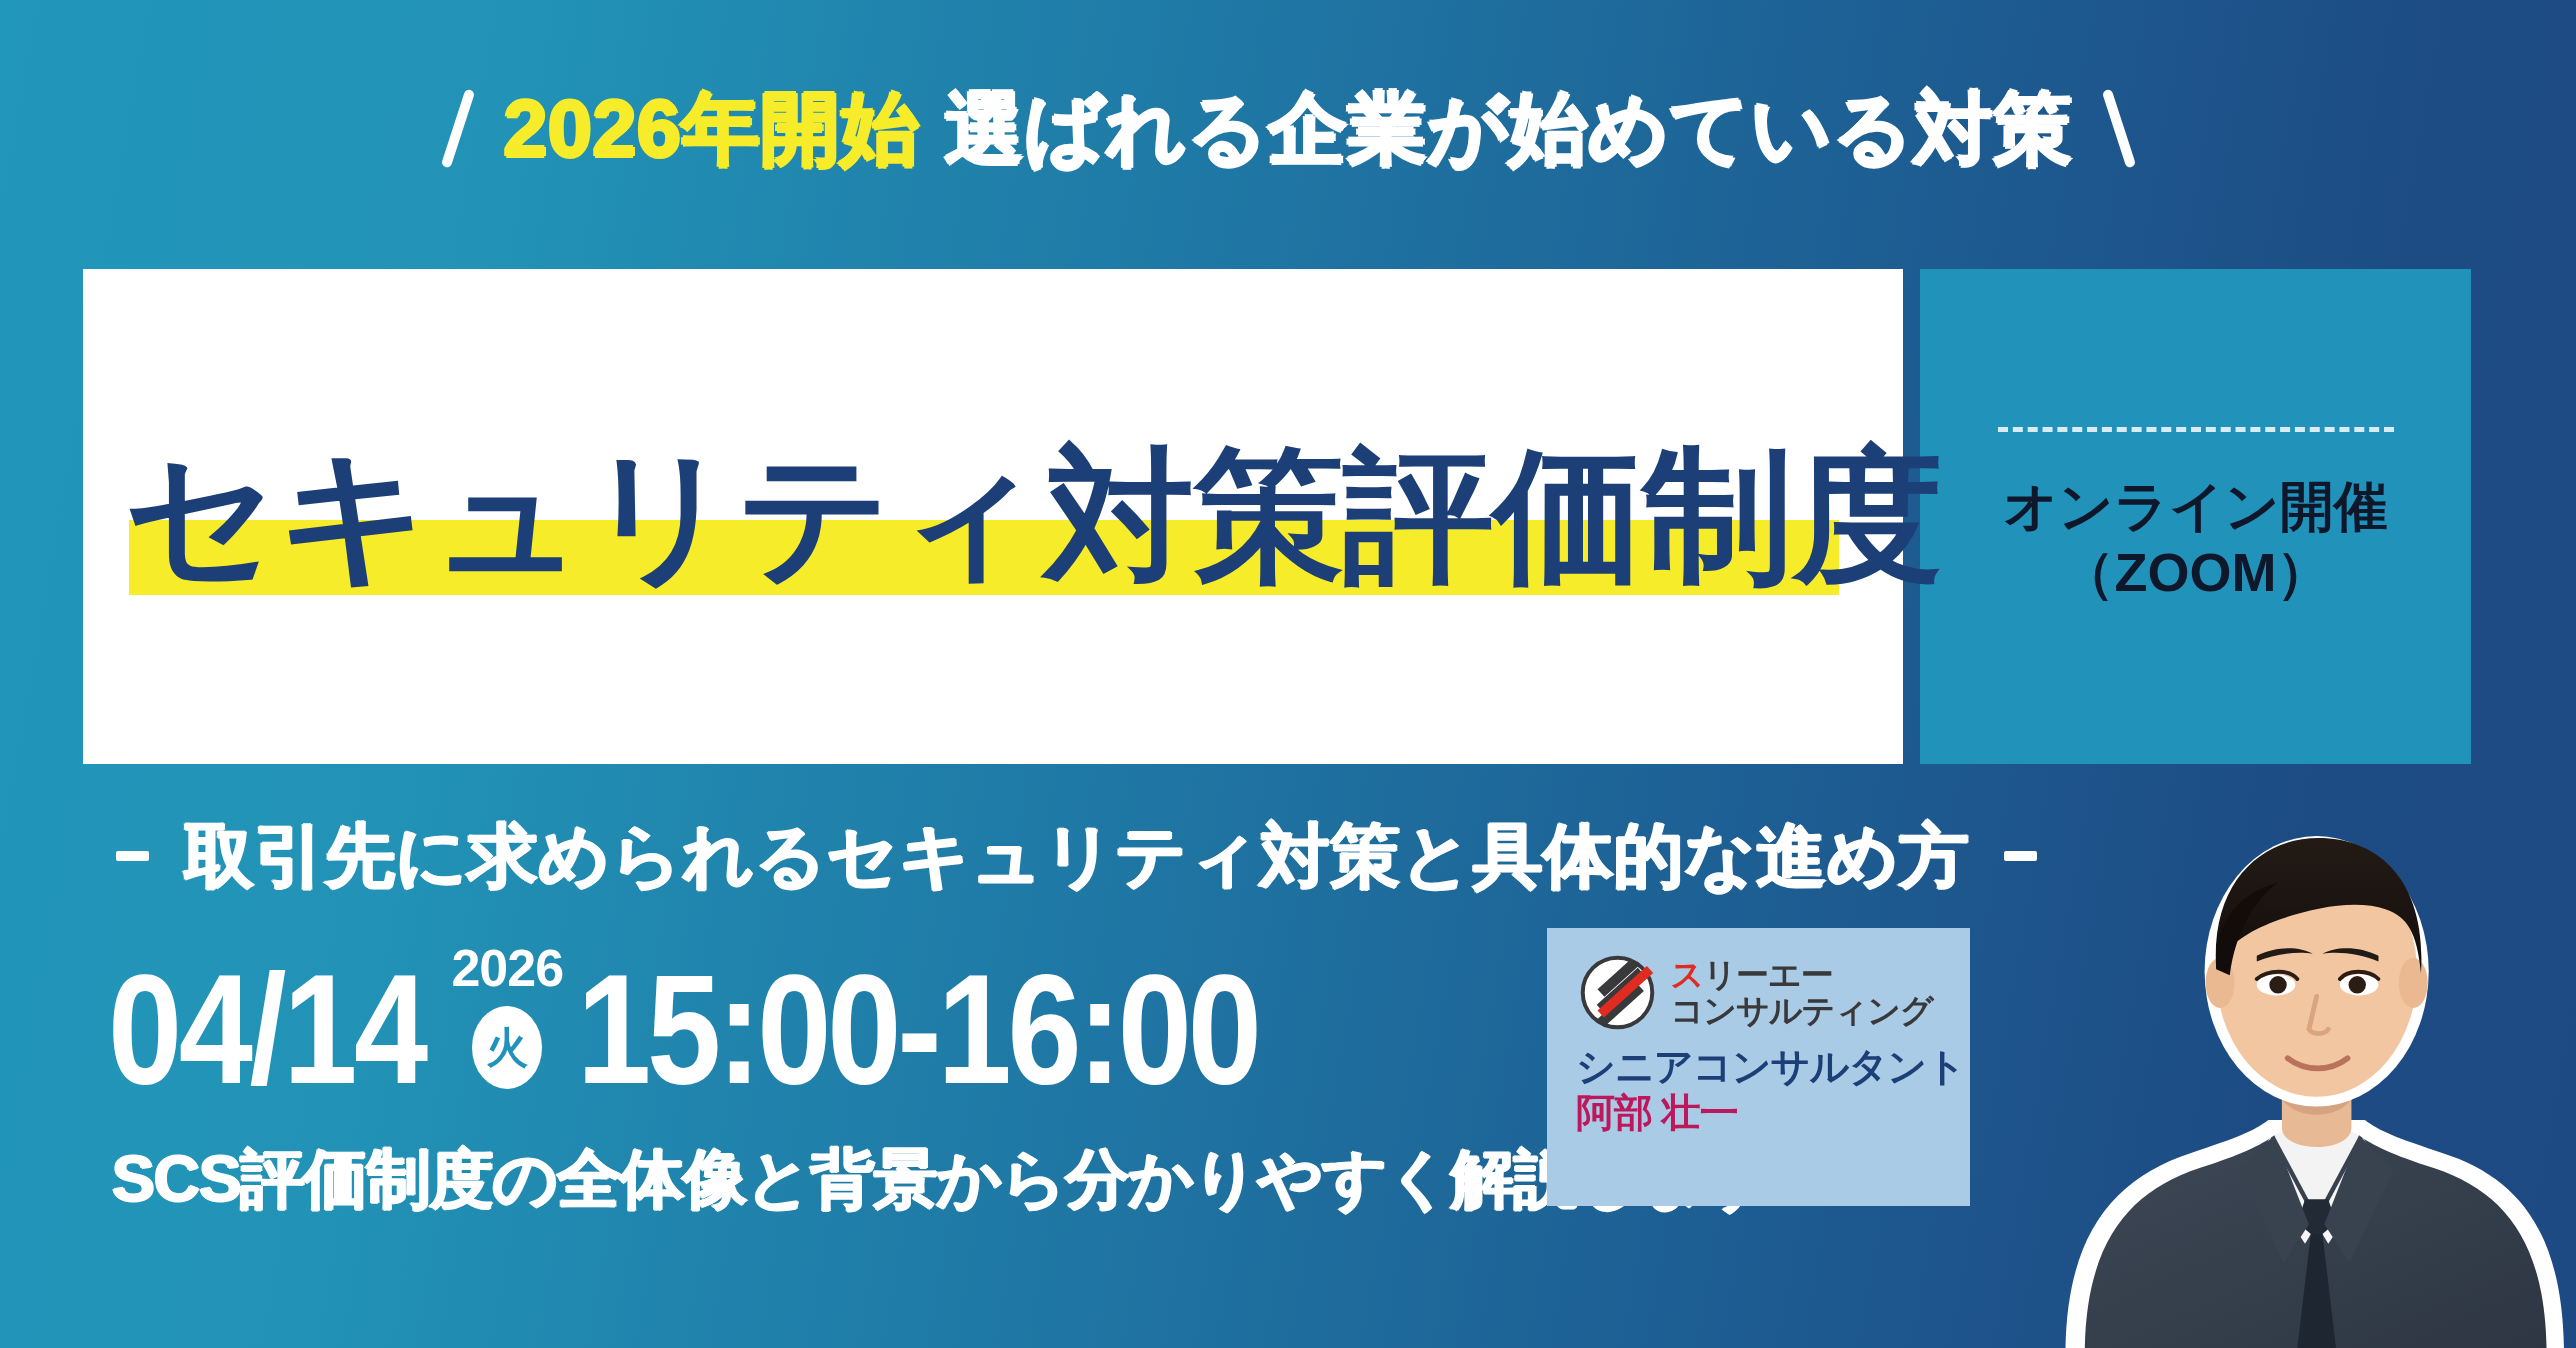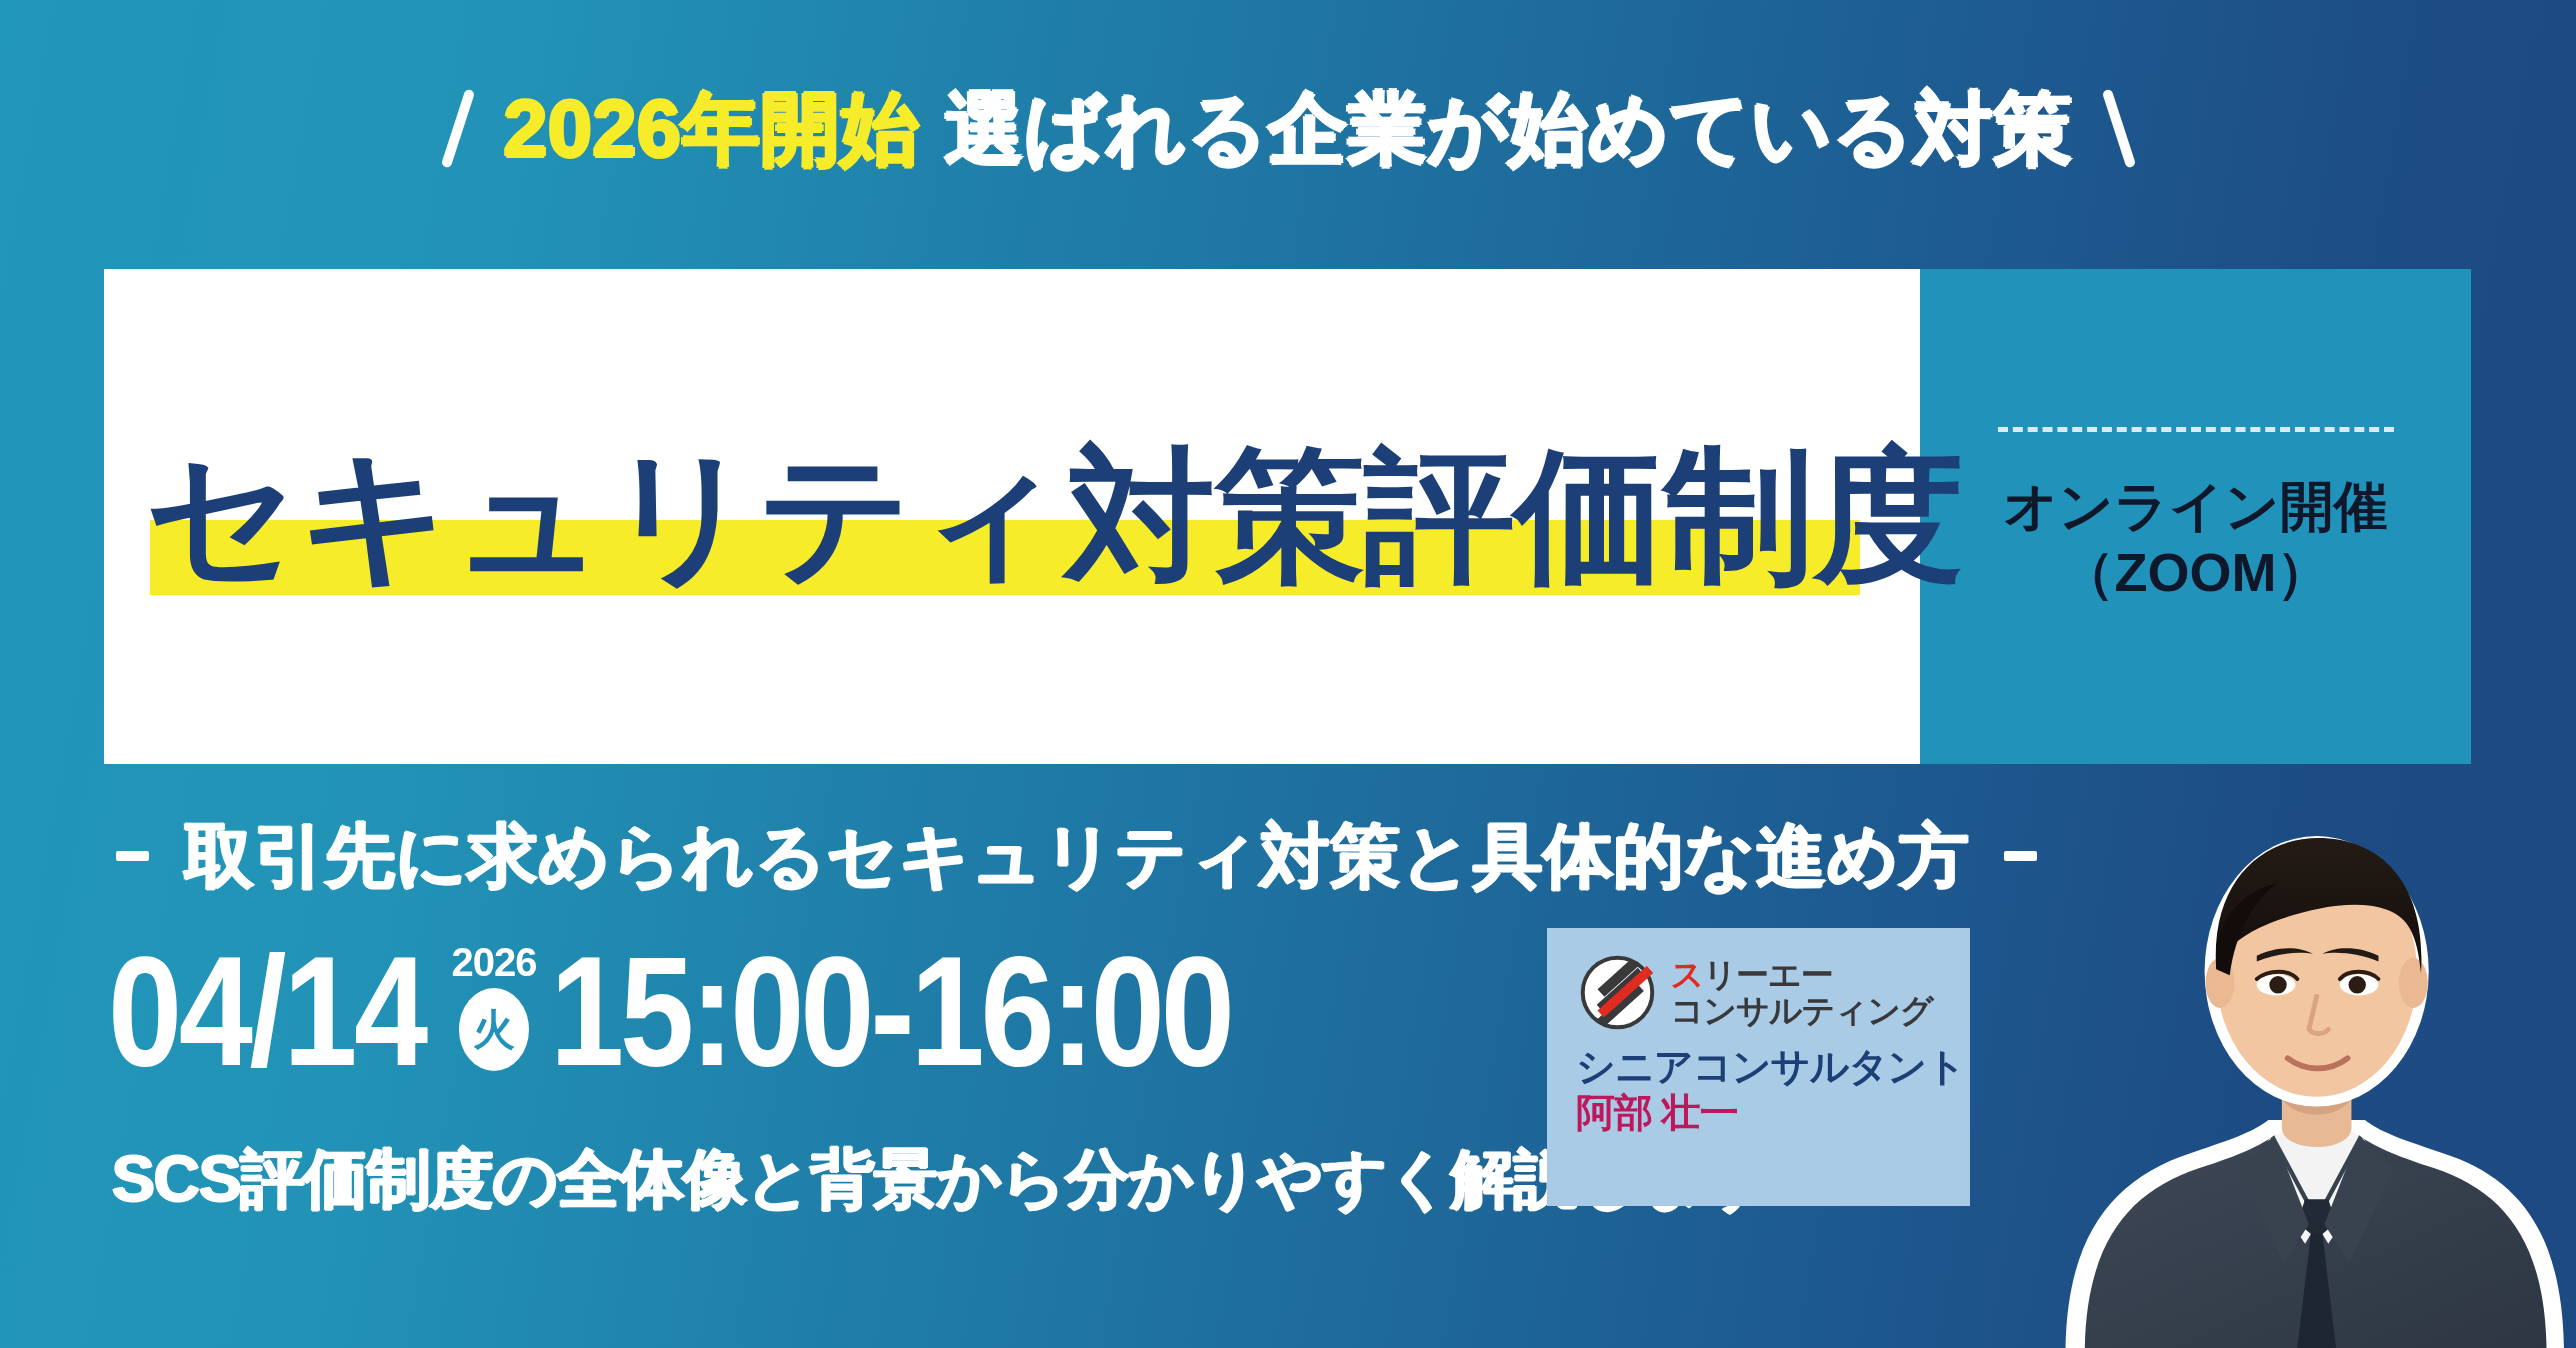"セキュリティ対策評価制度" .title-card { left: 104px -> 83px }
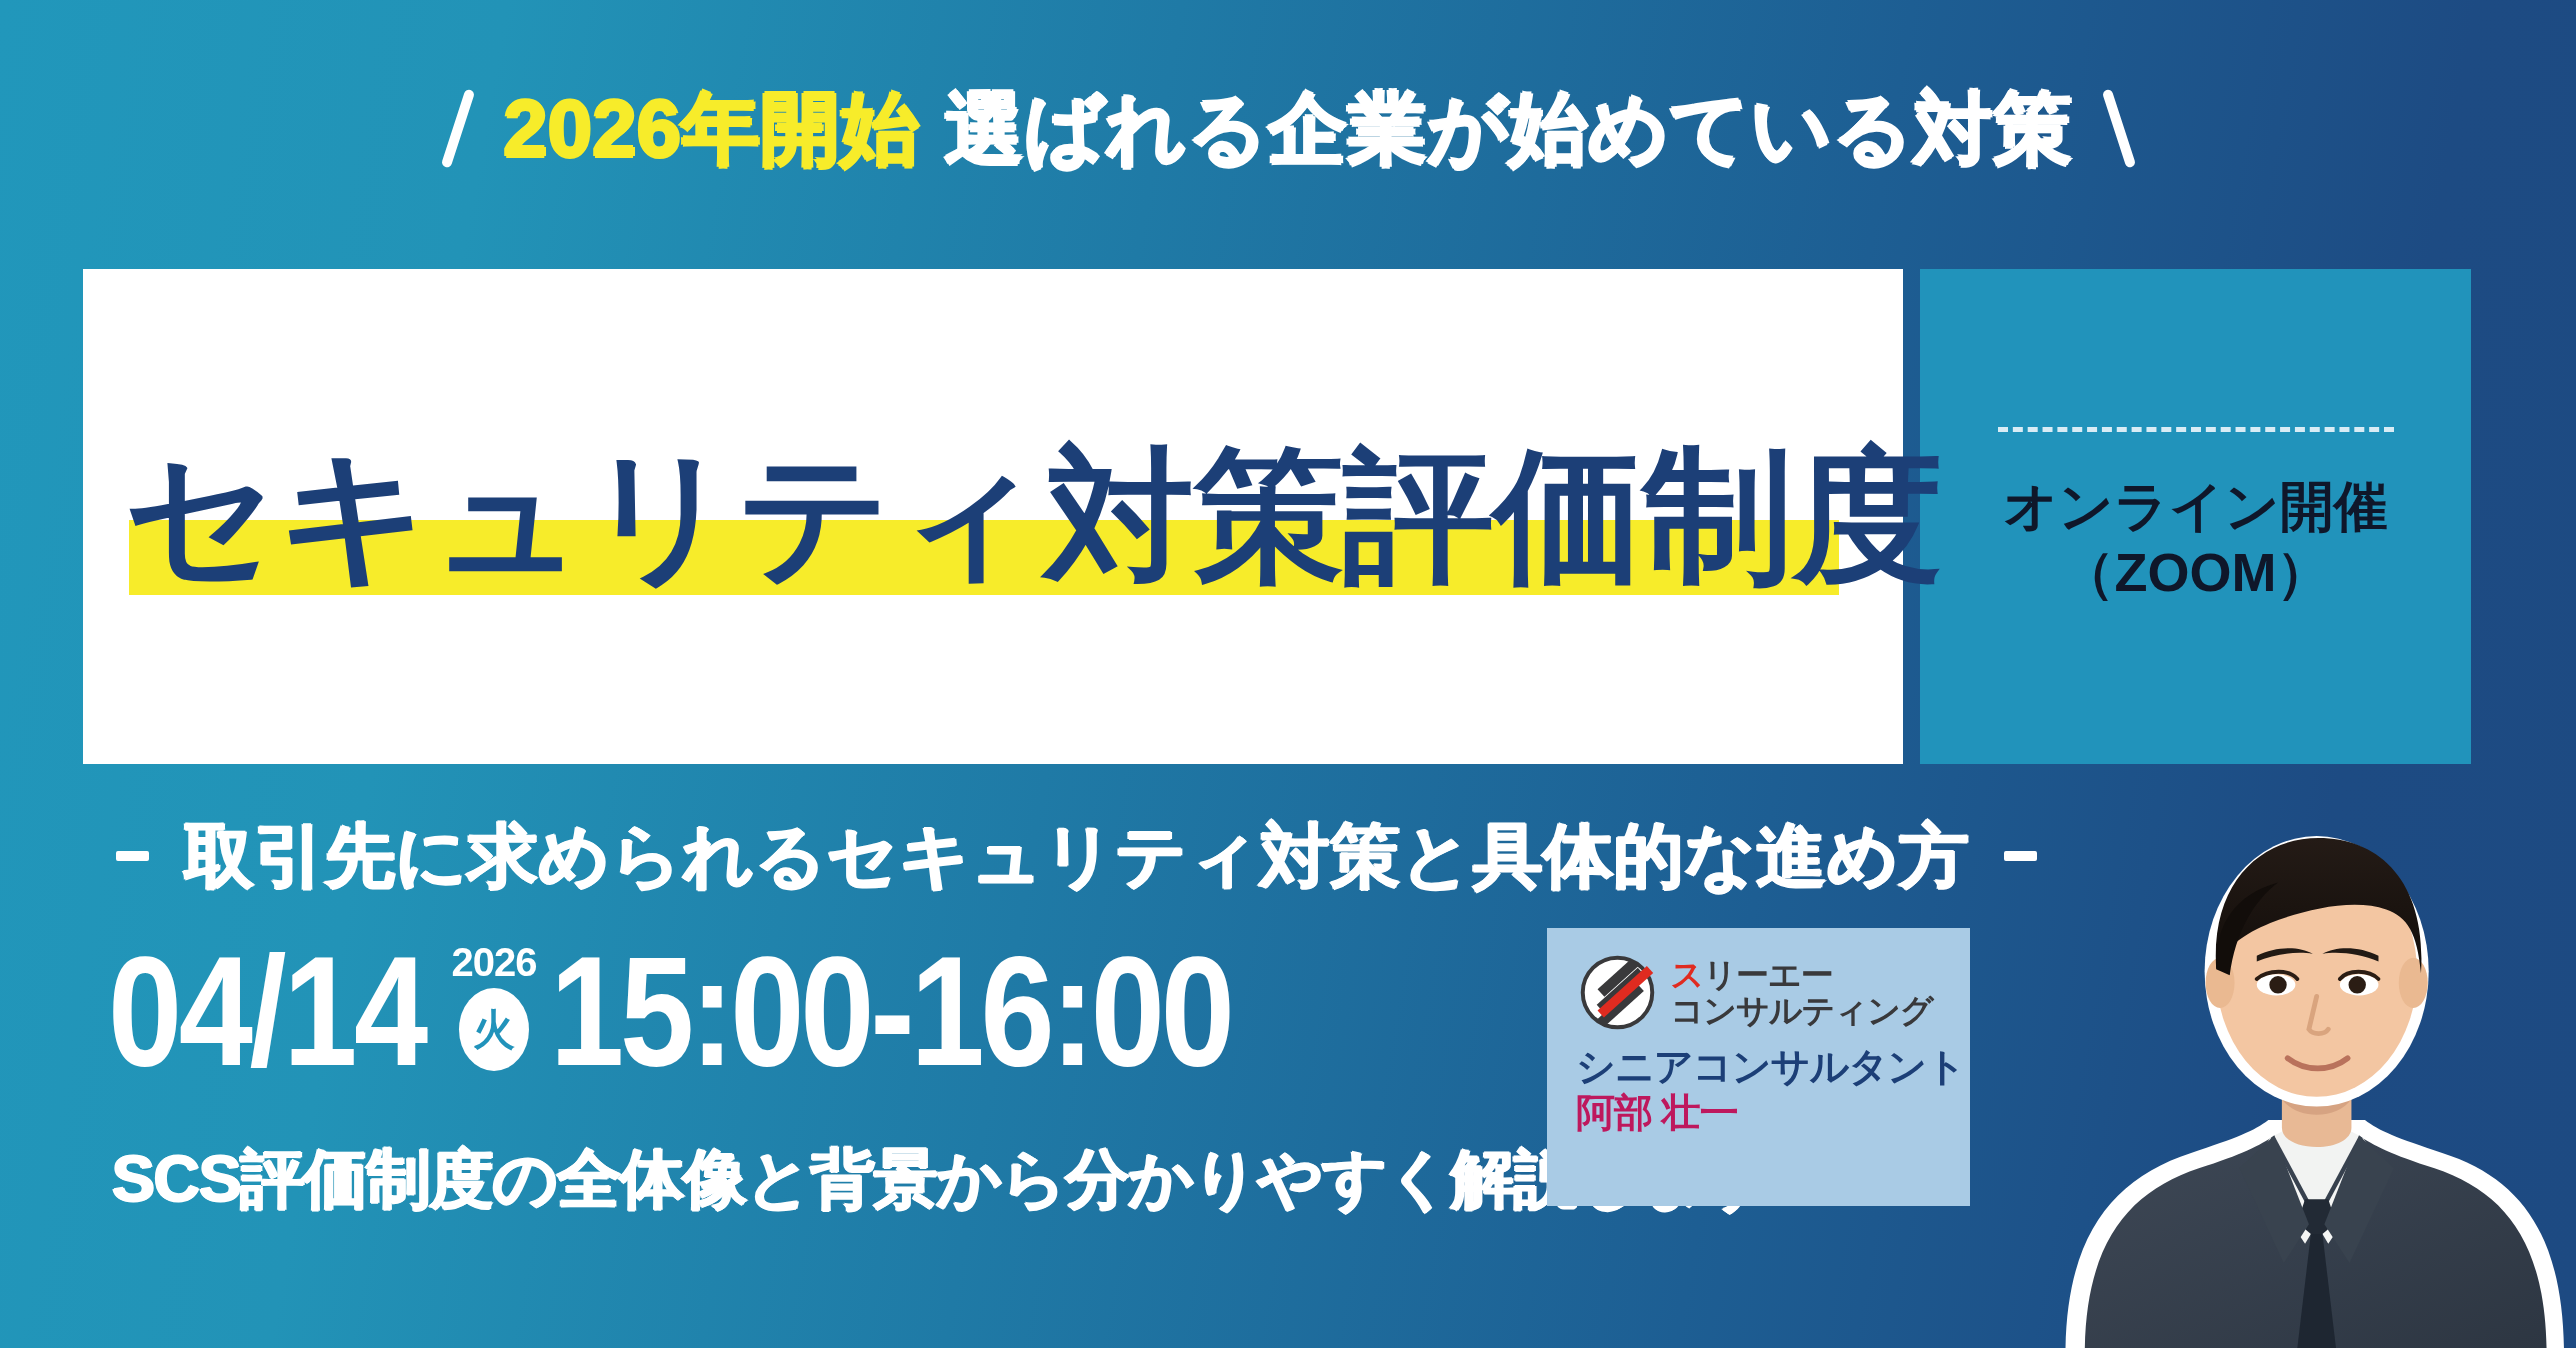"2026" .dt-year { font-size: 40px -> 52px; margin-bottom: 6px -> 12px }
